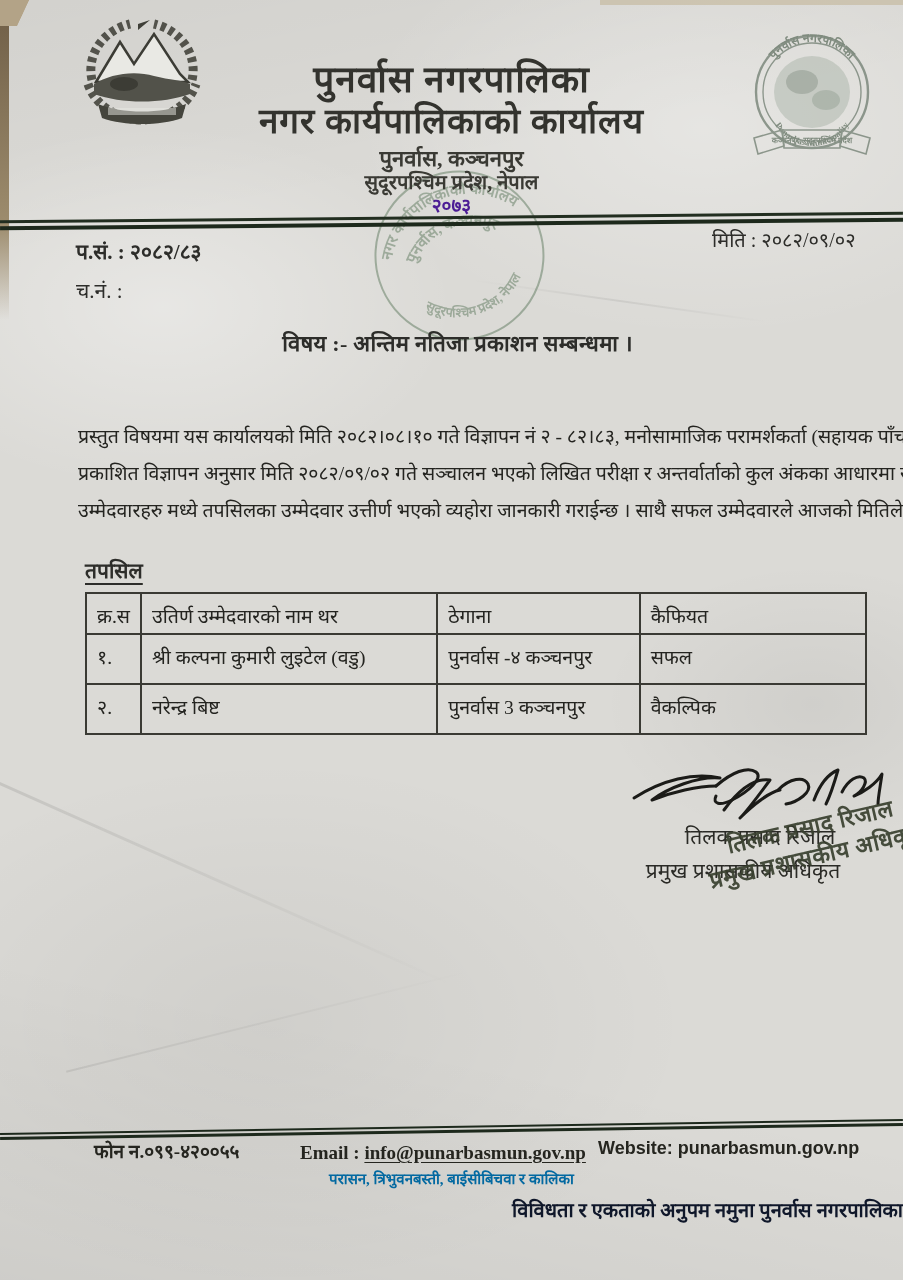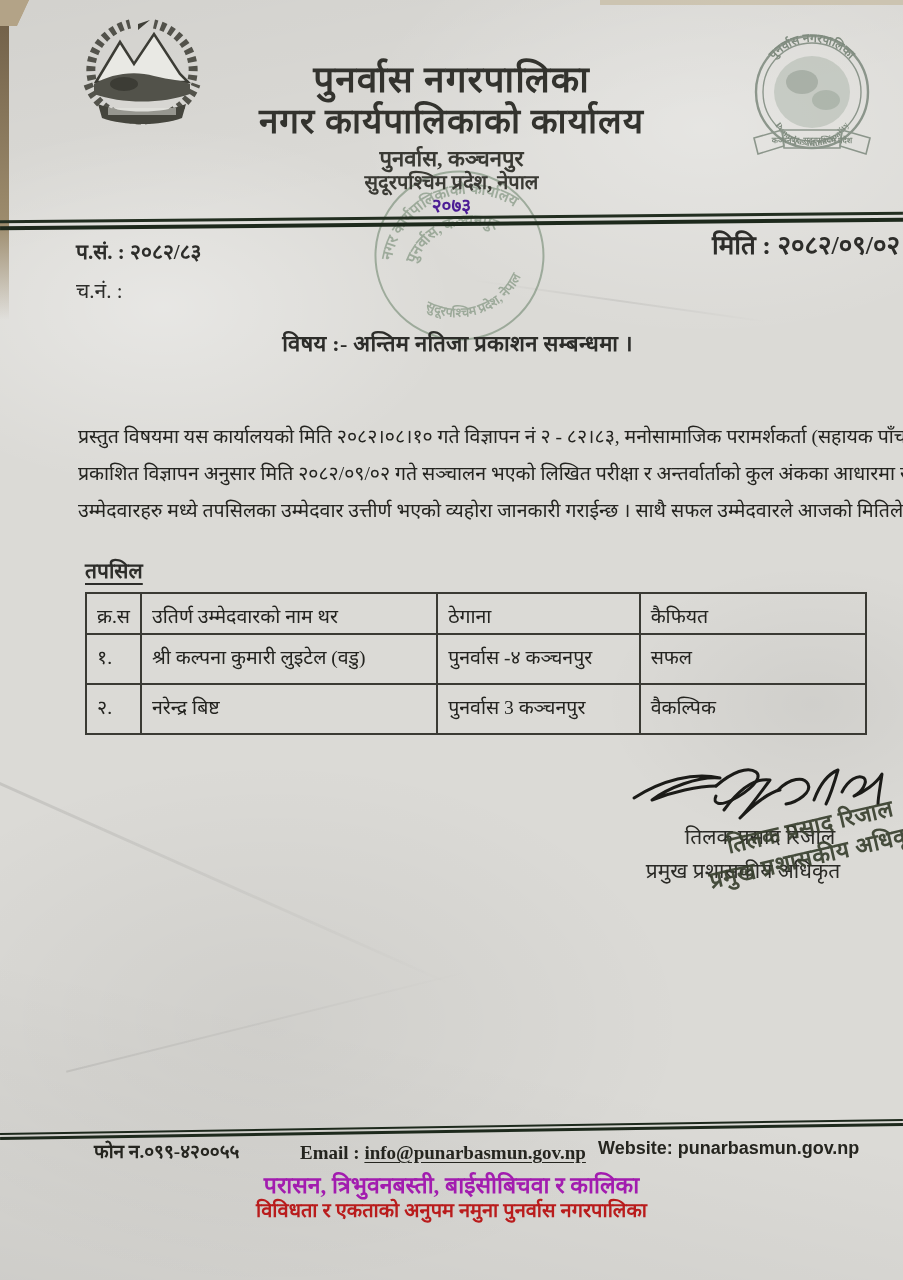"मिति : २०८२/०९/०२" .dateline { font-size: 26px -> 20px; font-weight: bold -> normal }
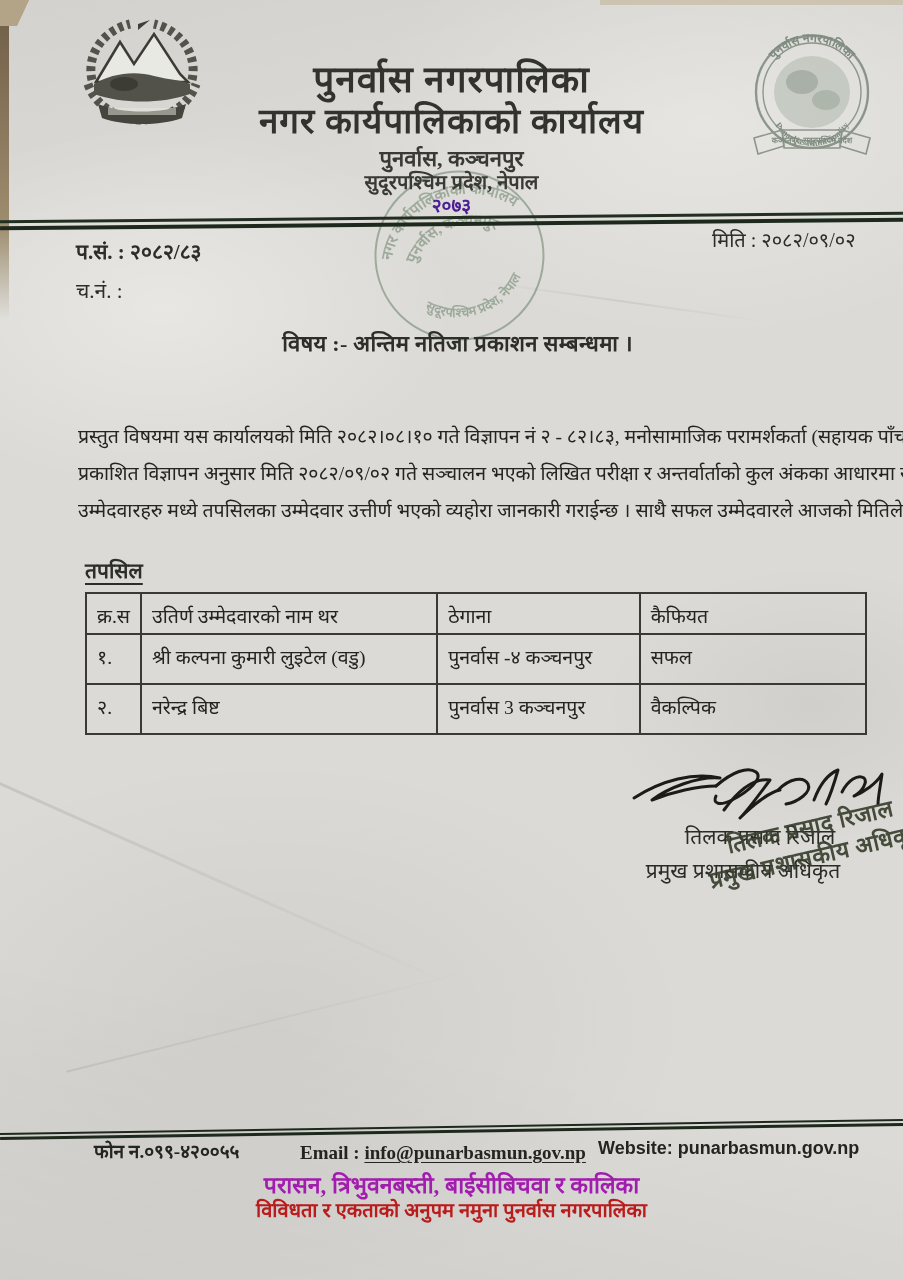"परासन, त्रिभुवनबस्ती, बाईसीबिचवा र" .foot-addr { color: #a21caf -> #0369a1; font-size: 23px -> 15px }
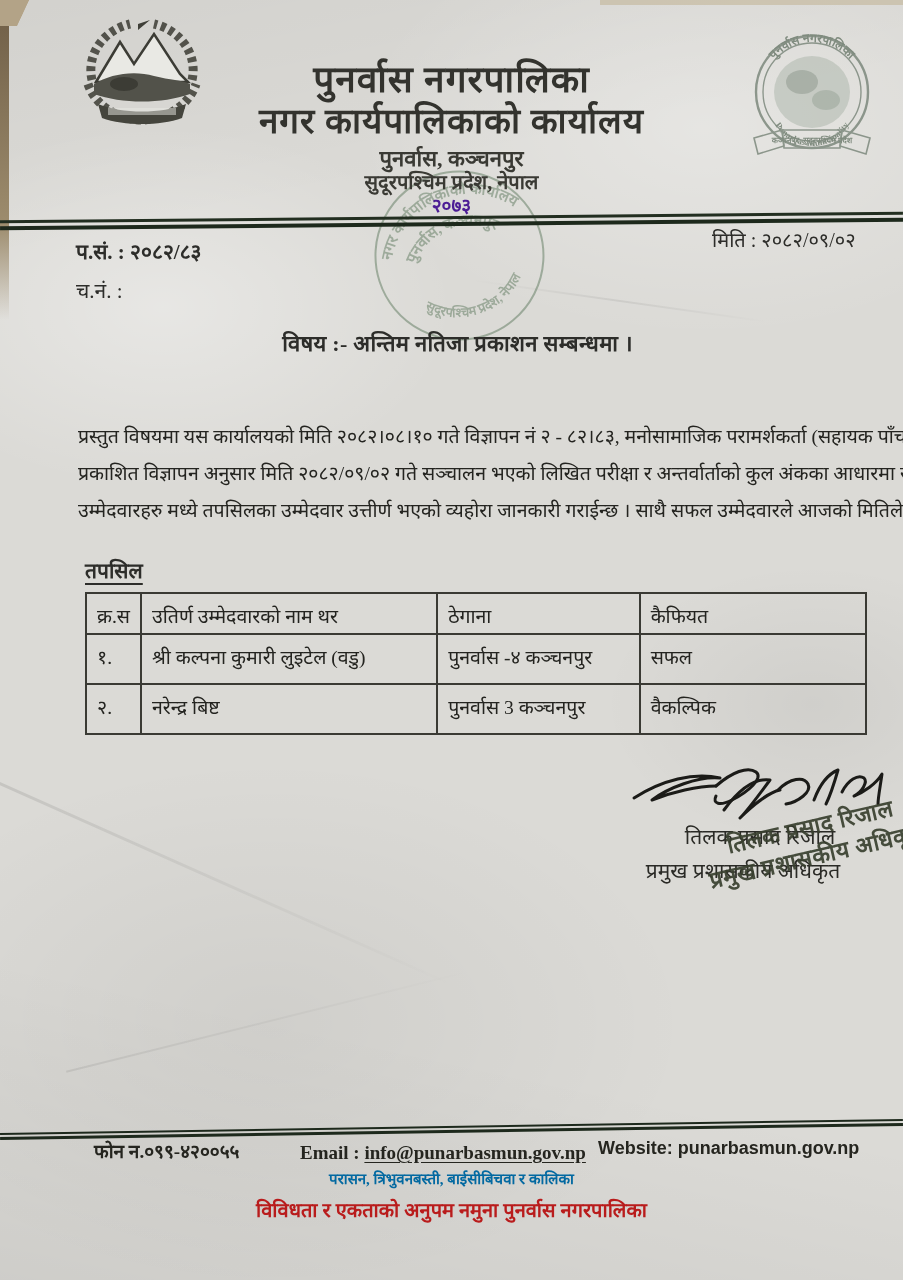"विविधता र एकताको अनुपम नमुना" .foot-motto { color: #b91c1c -> #0f172a; text-align: none -> right }
